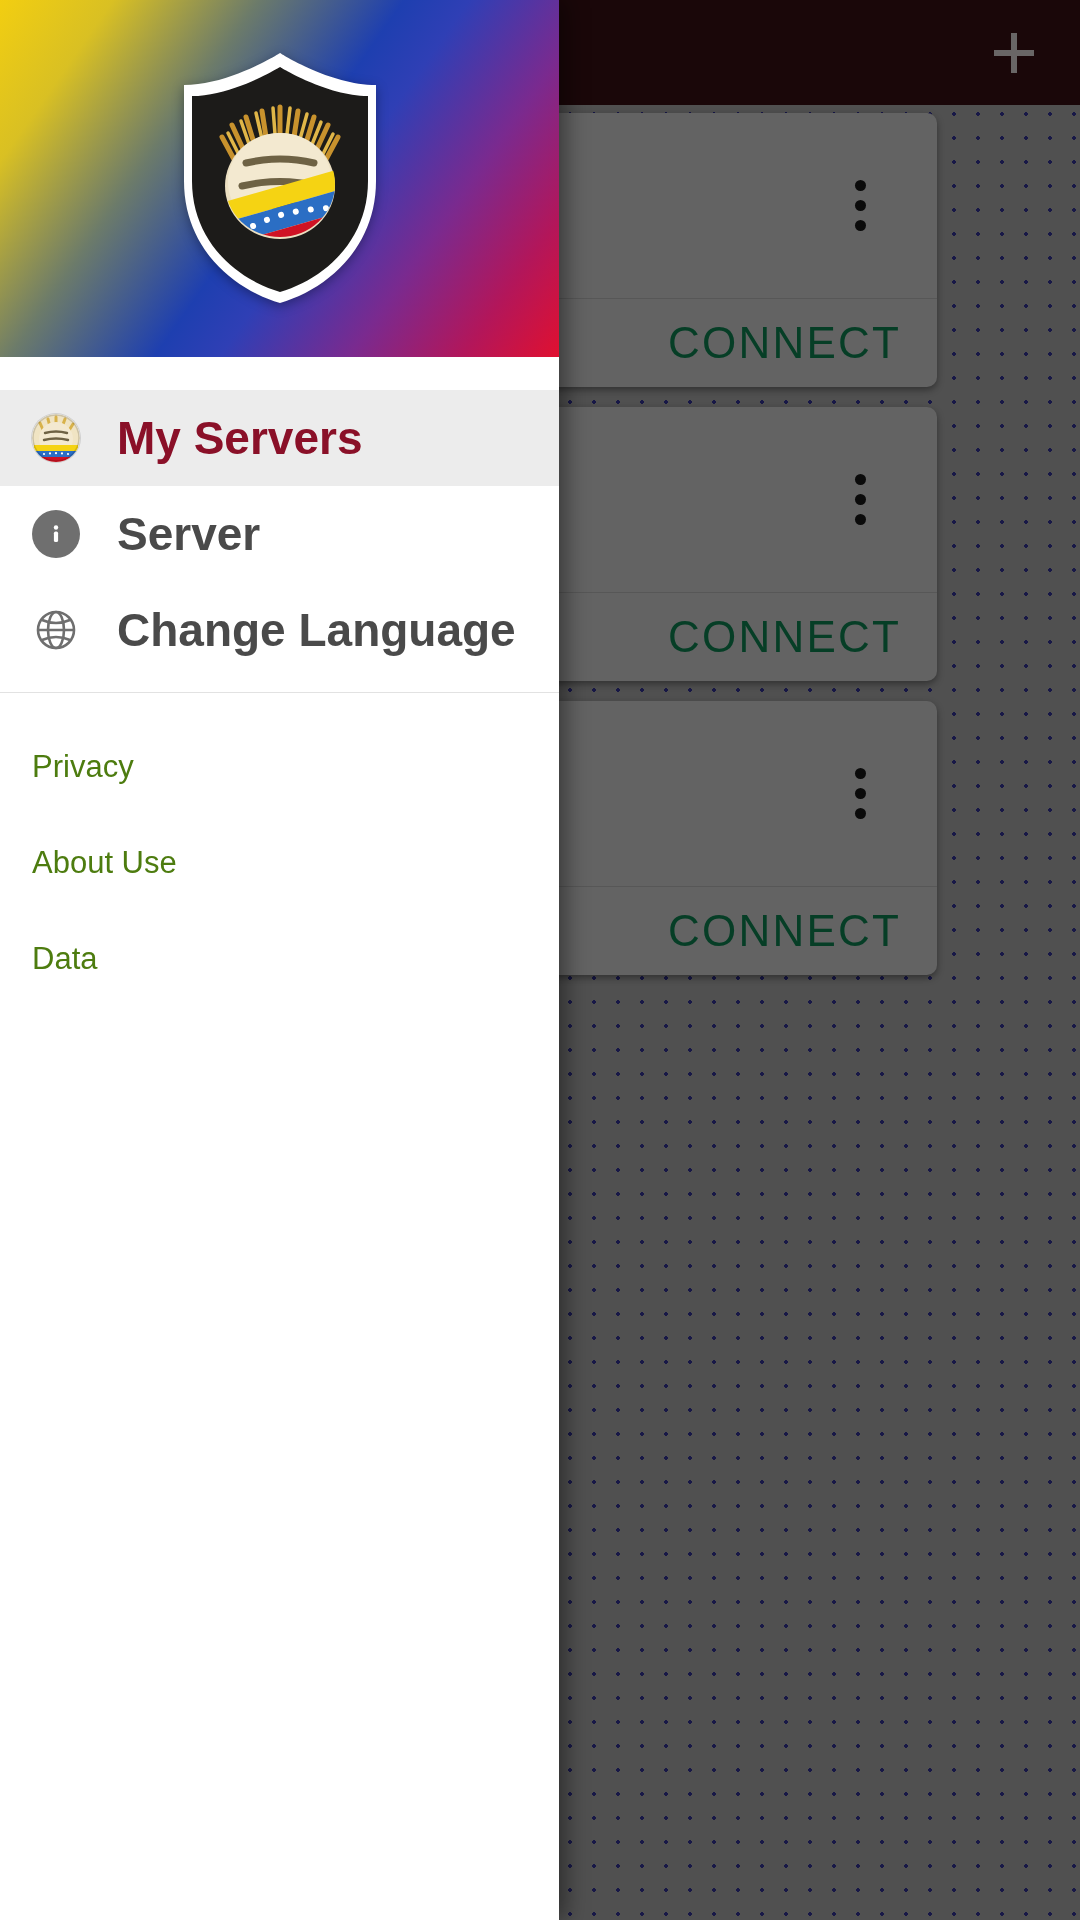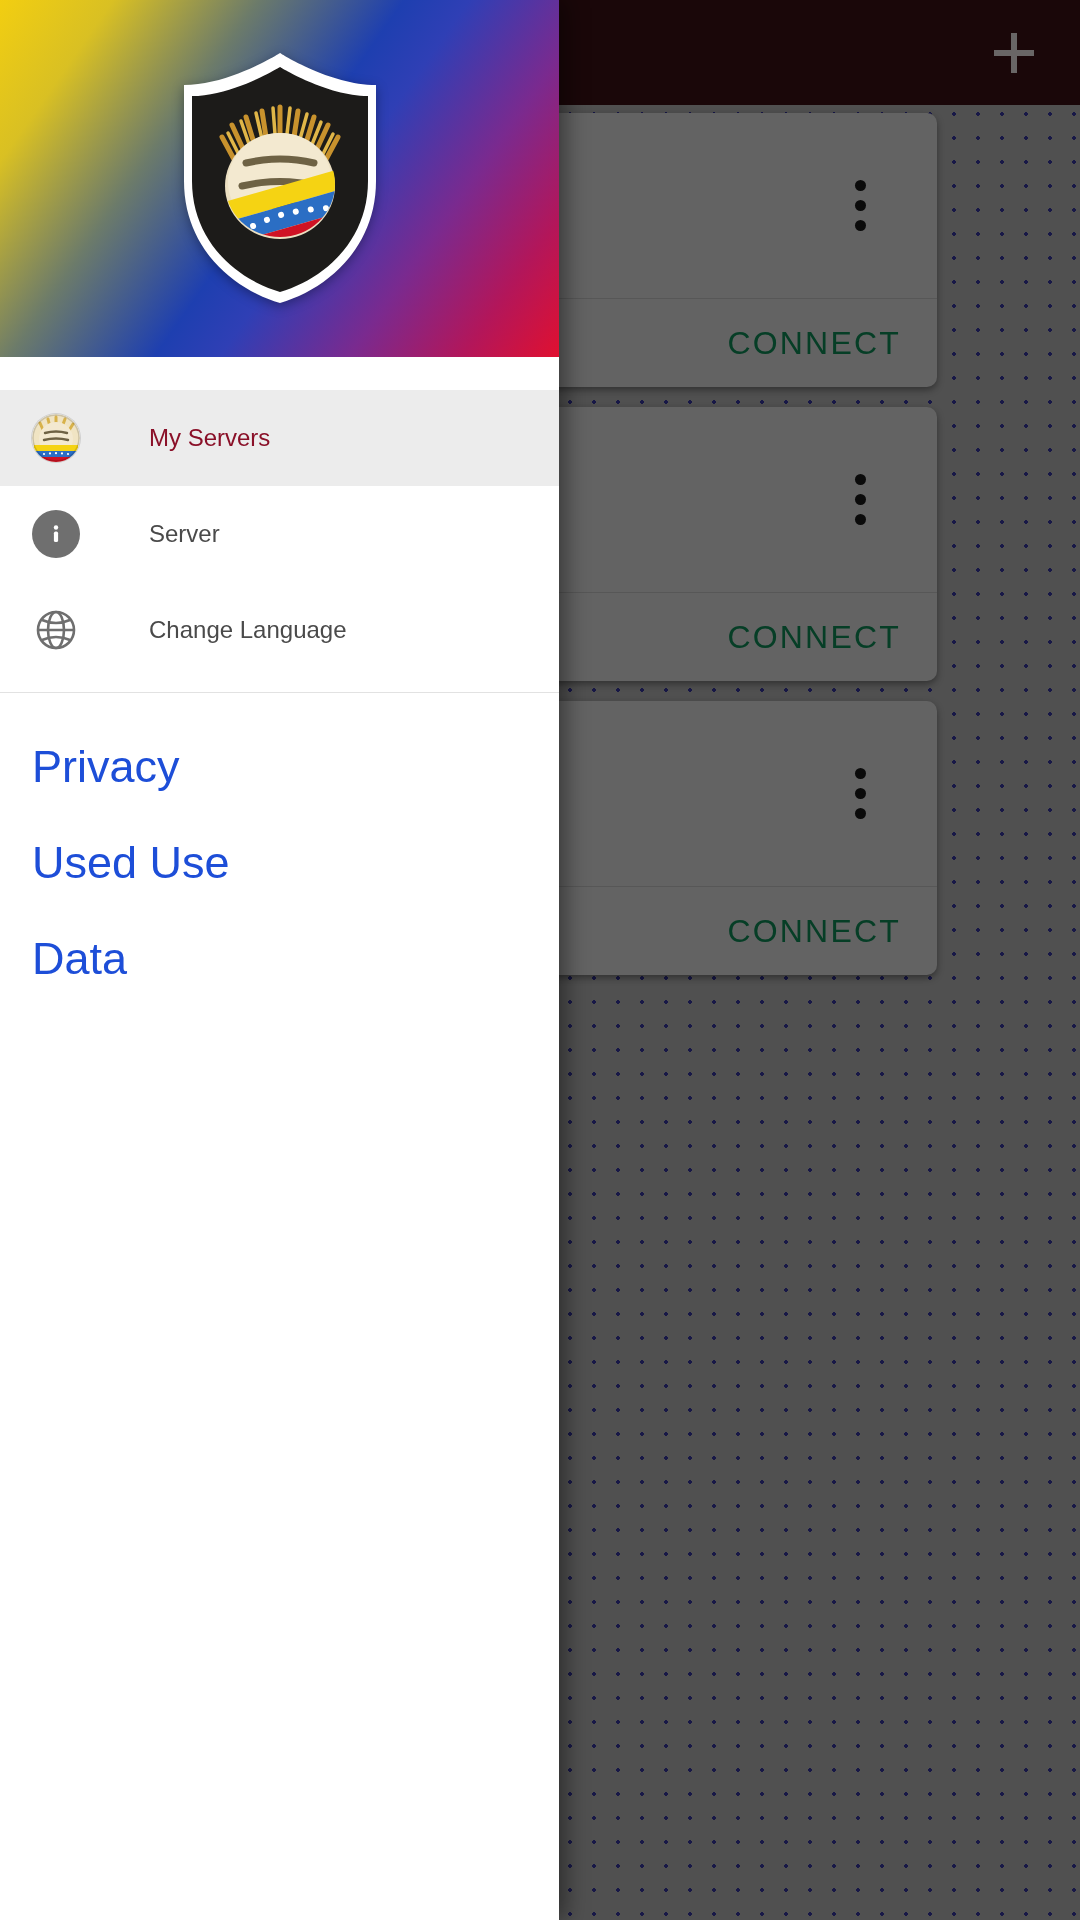"CONNECT" .connect-btn { font-size: 32px -> 44px }
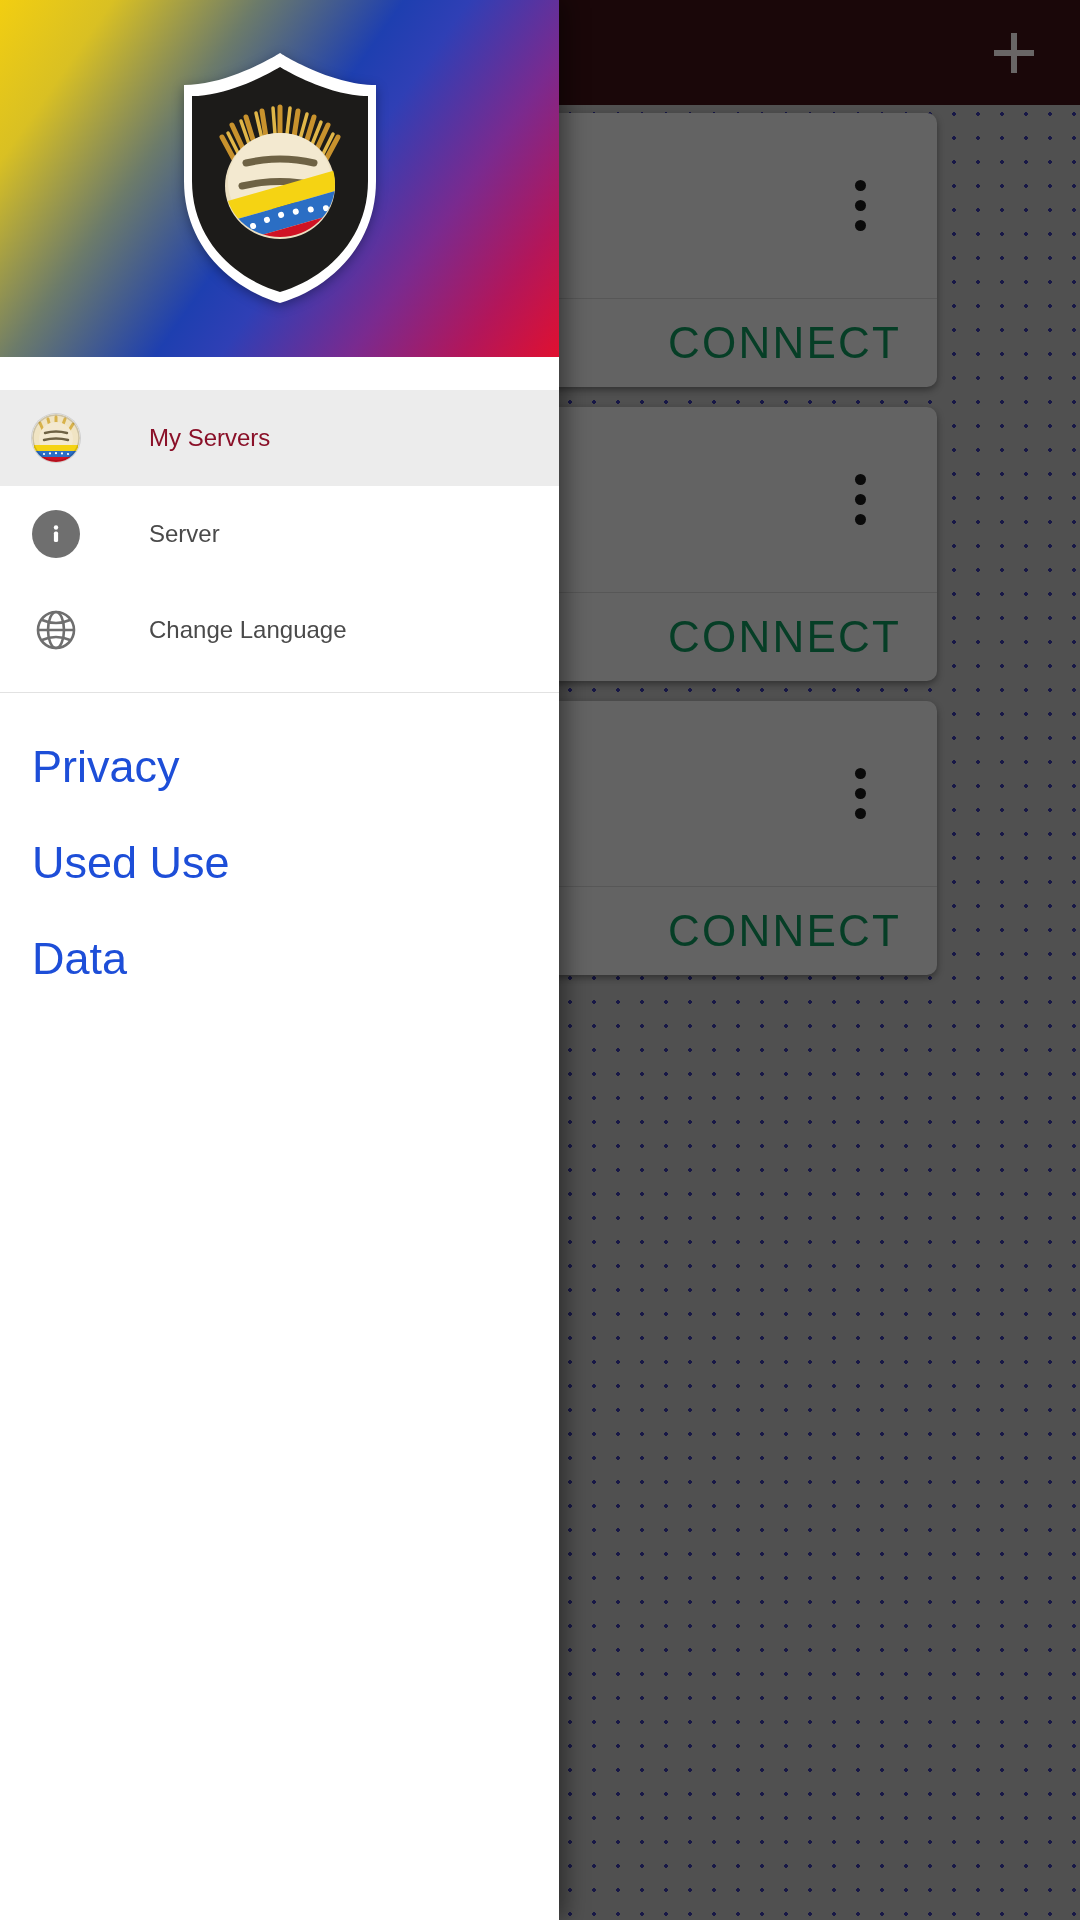"My Servers" .nav-label { font-size: 24px -> 46px; font-weight: 400 -> 700; margin-left: 32px -> none }
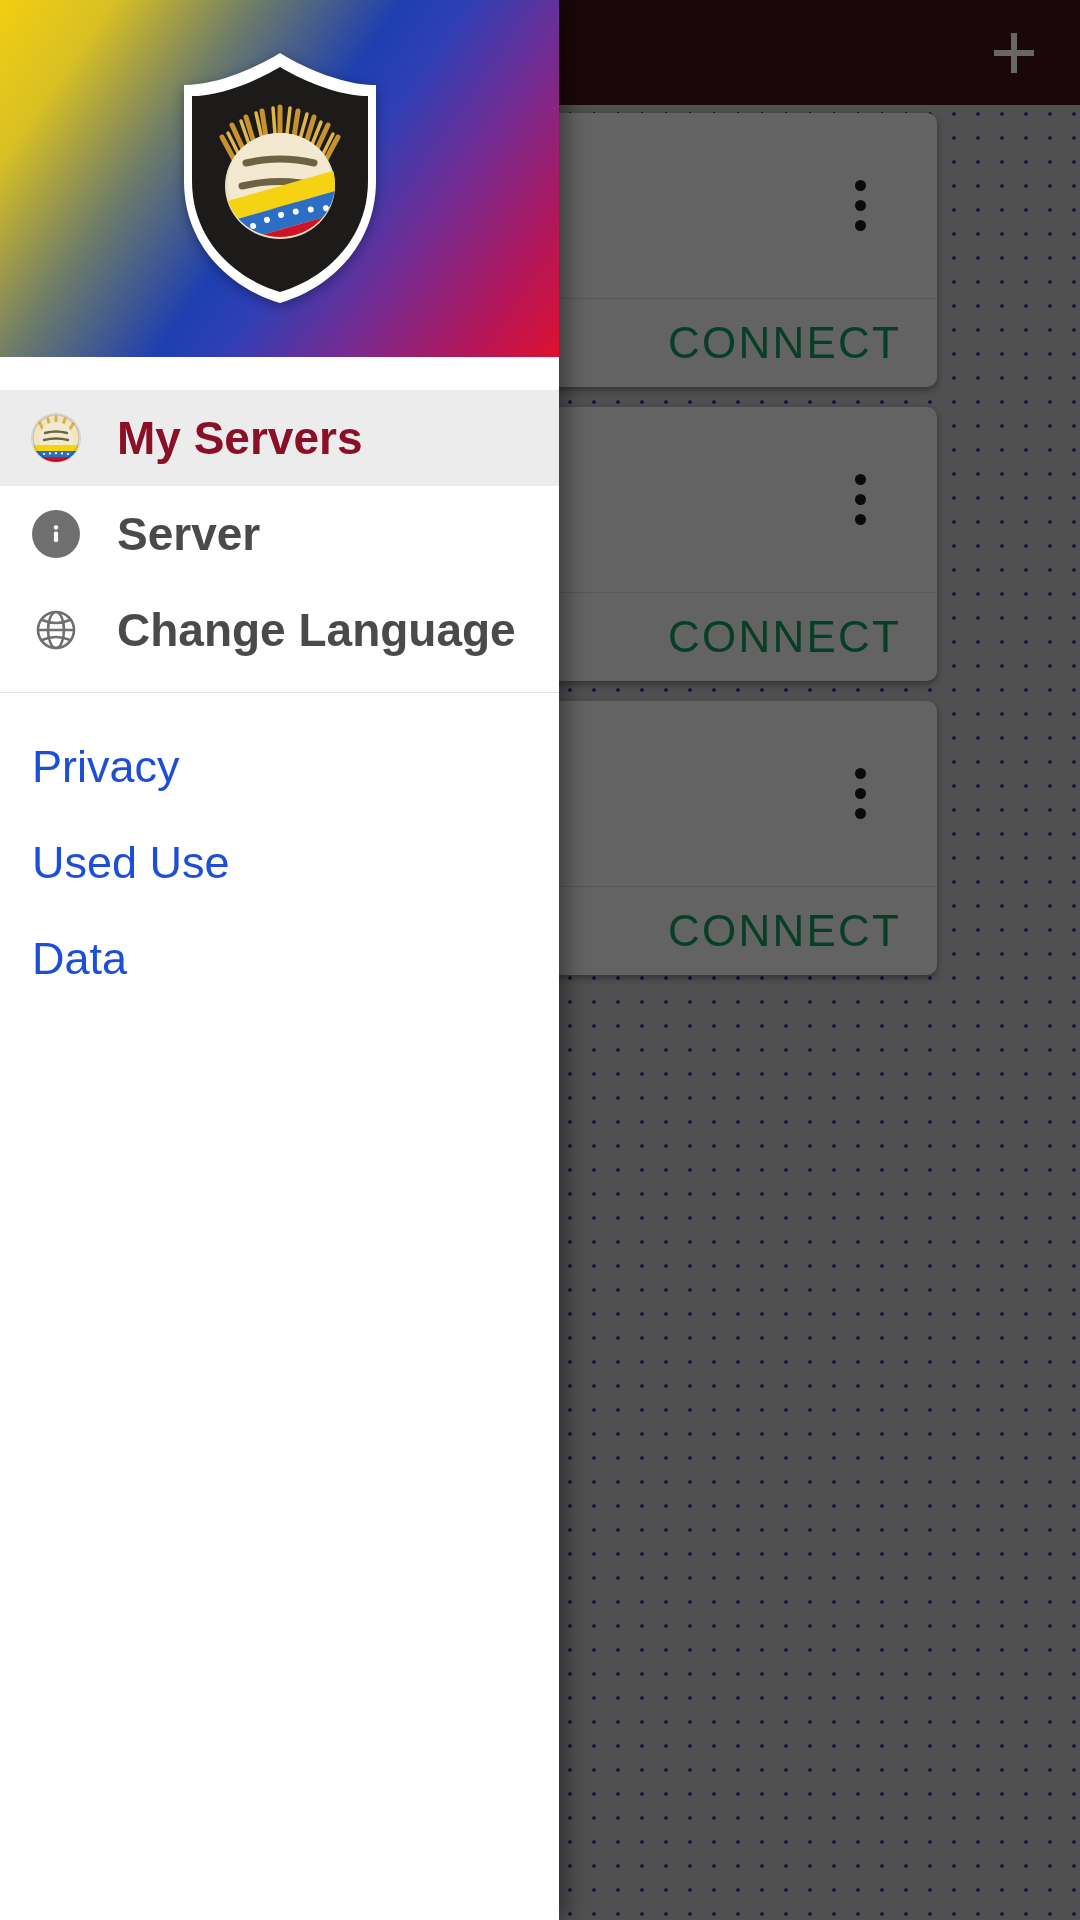"Privacy" .link-label { color: #1d4ed8 -> #4d7c0f; font-size: 45px -> 31px }
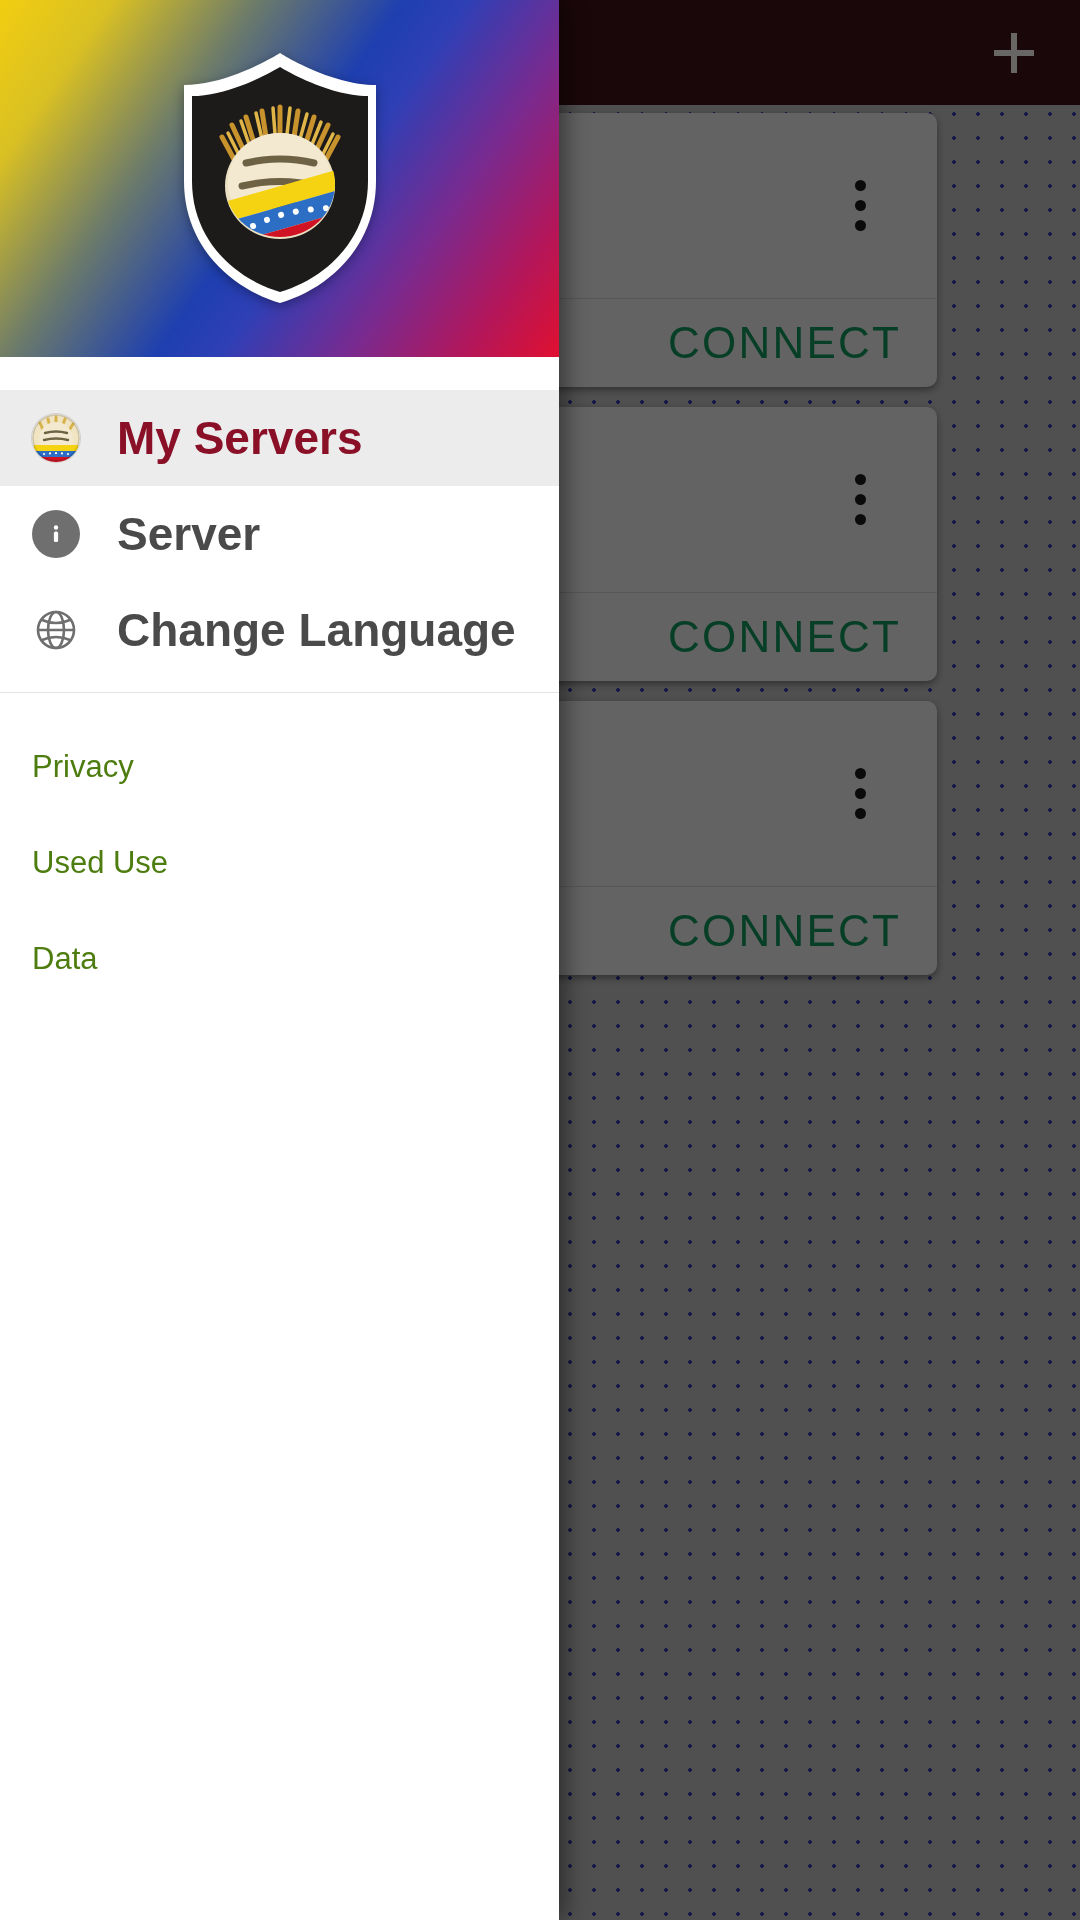"Used Use" span.link-label { text: Used -> About }
